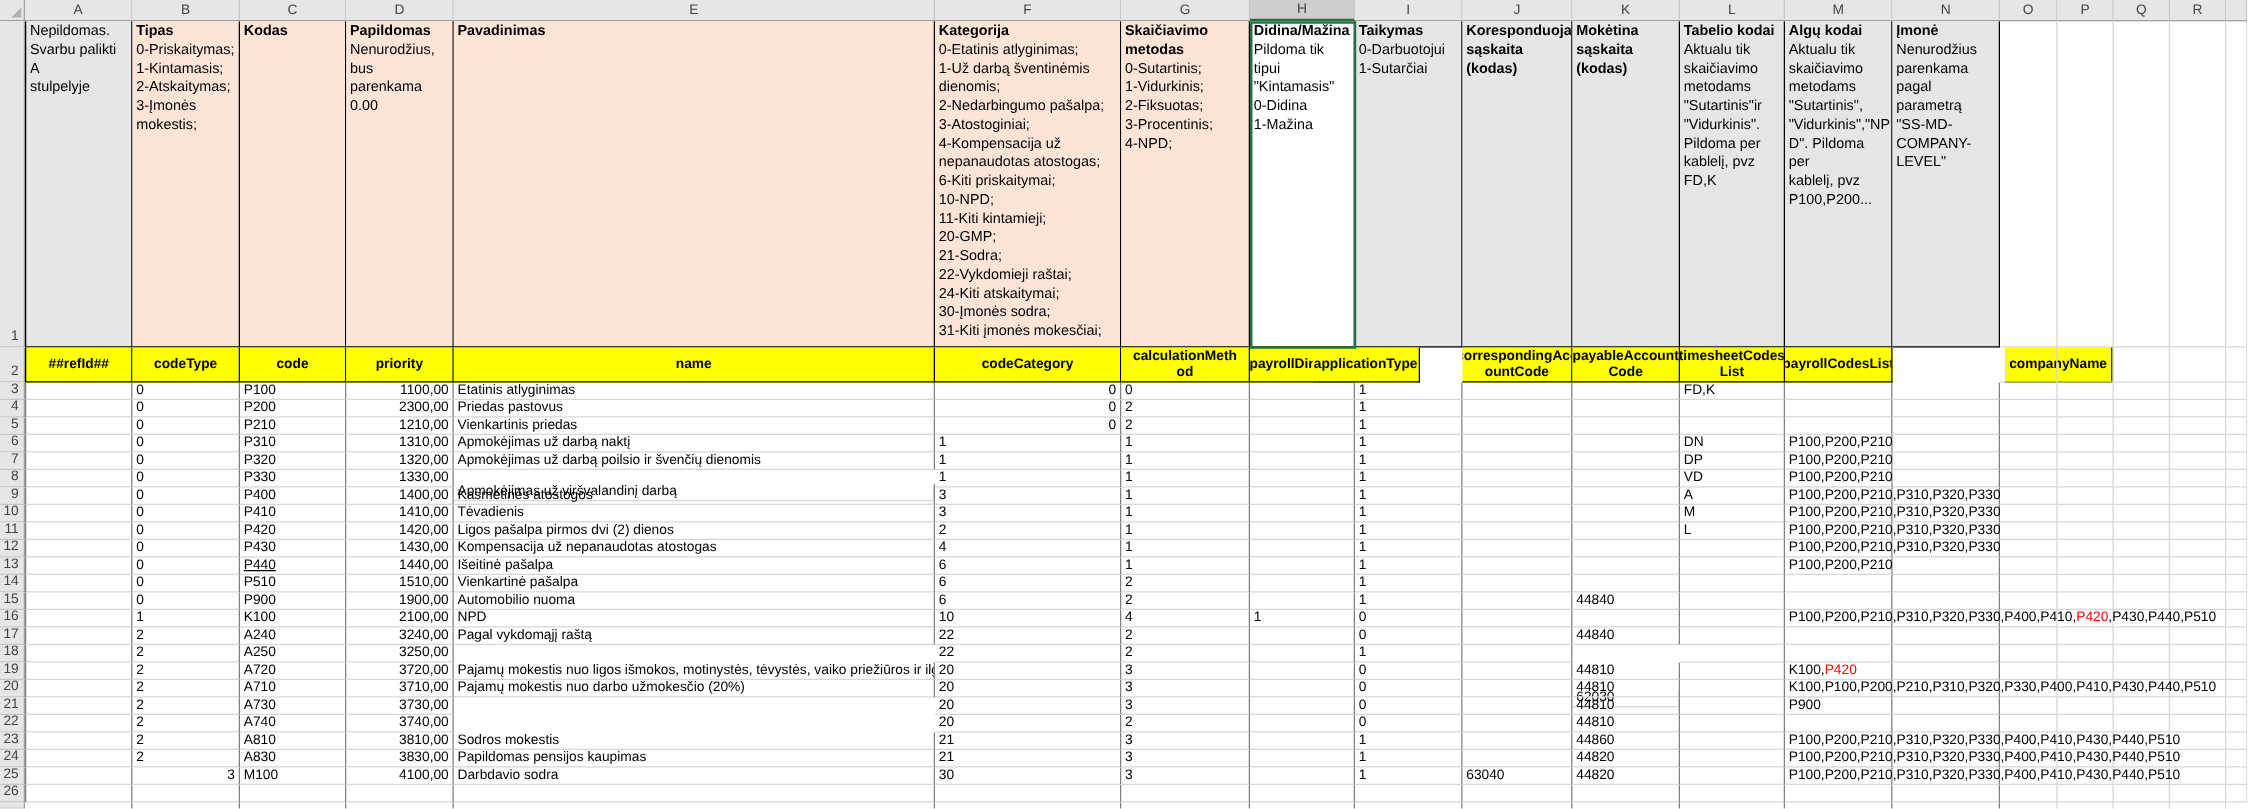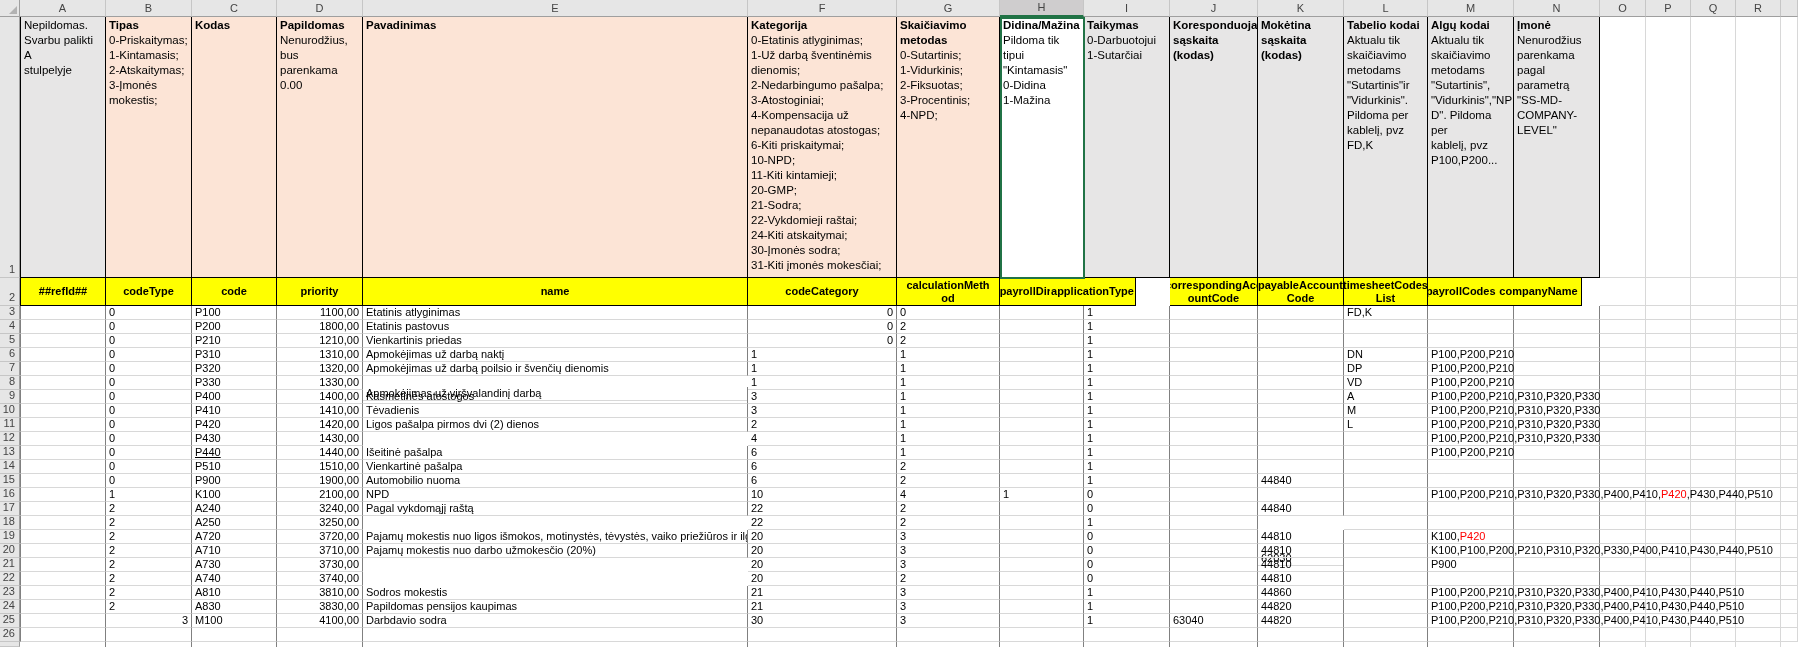"companyName" div.cell { left: 1496px -> 1604px }
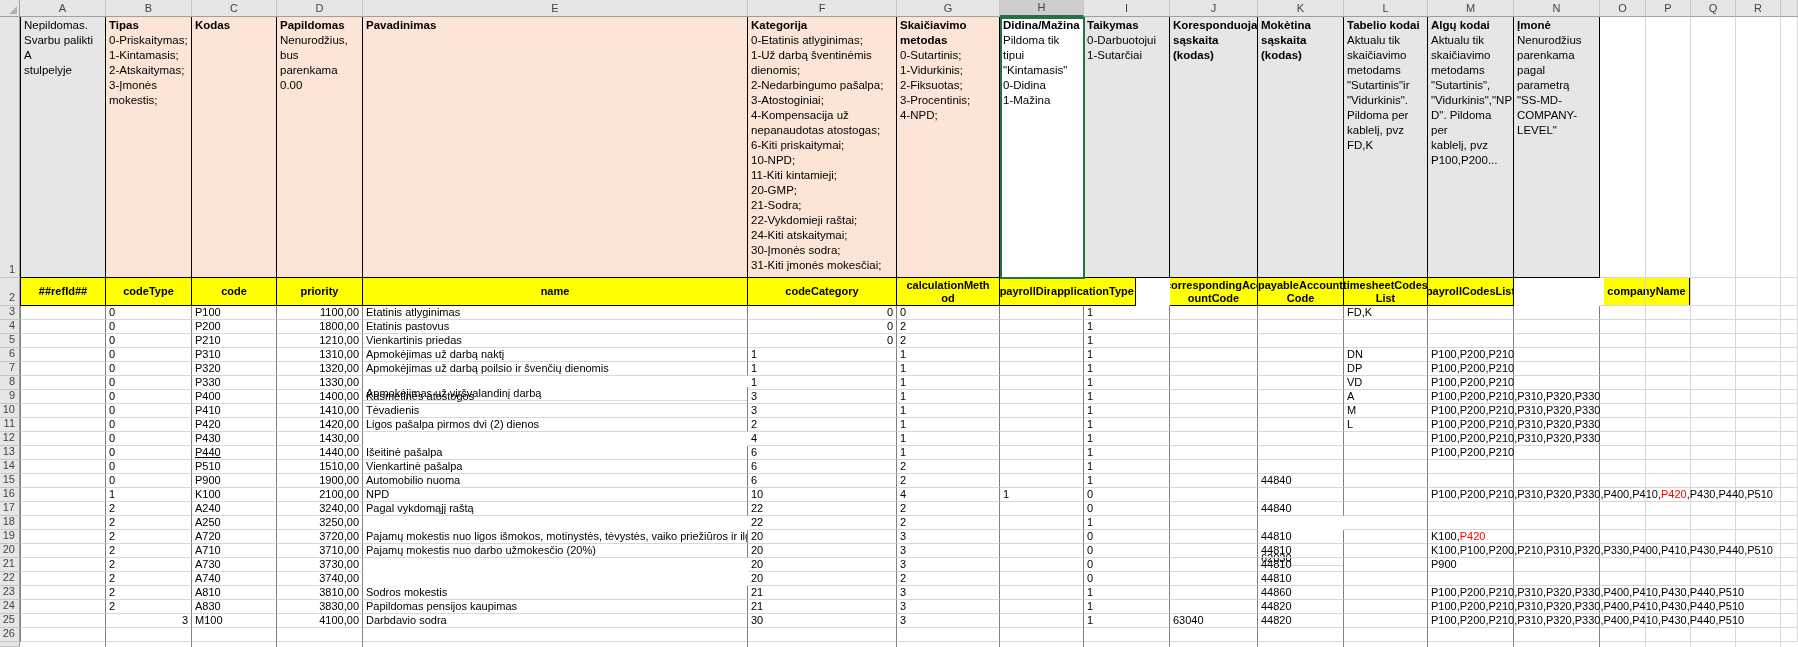"1800,00" div.cell { text: 1800,00 -> 2300,00 }
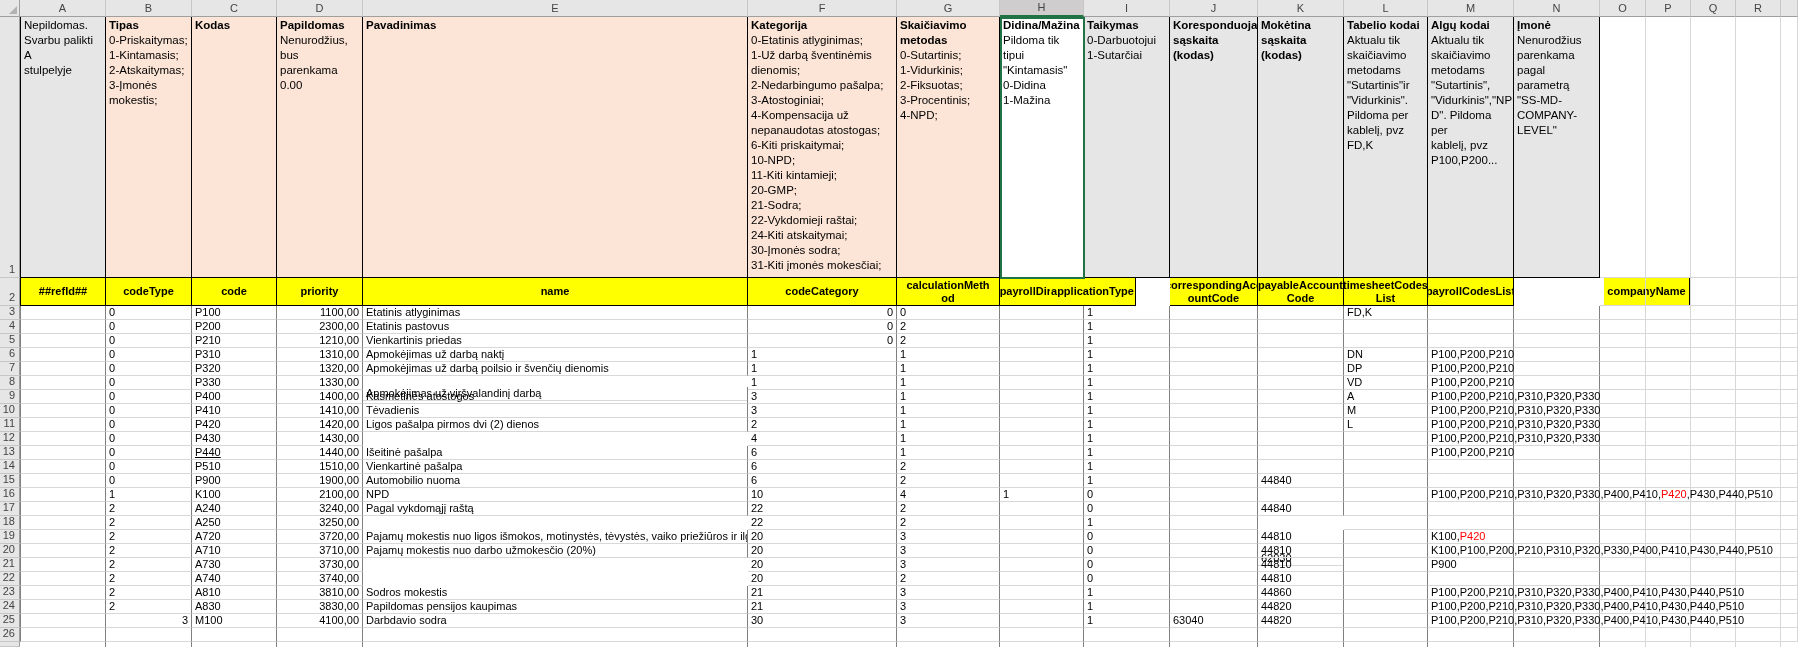"Etatinis pastovus" div.cell { text: Etatinis -> Priedas }
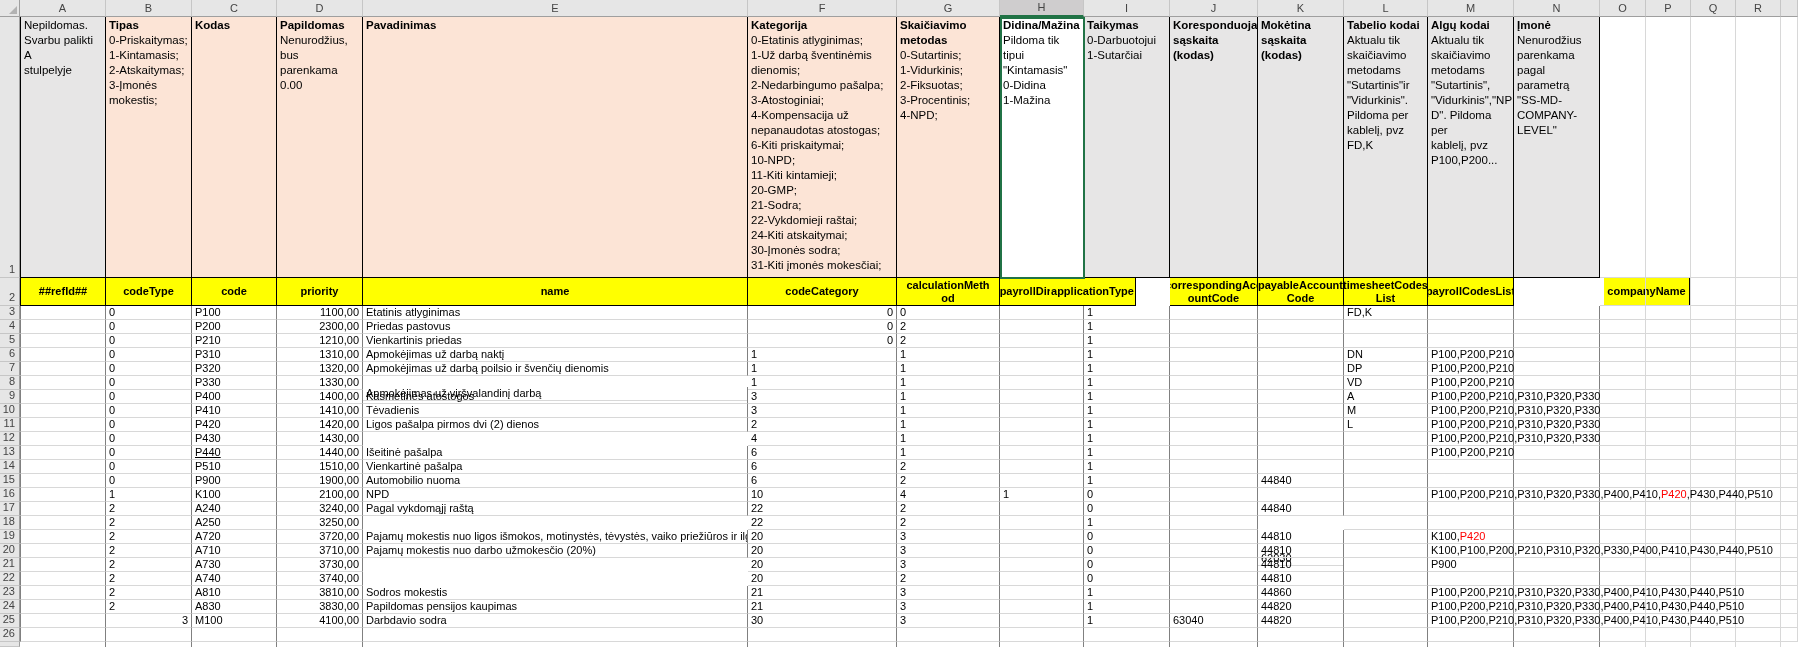"Kompensacija už nepanaudotas atostogas" div.cell { html: none -> <div>Kompensacija už nepanaudotas atostogas</div> }
